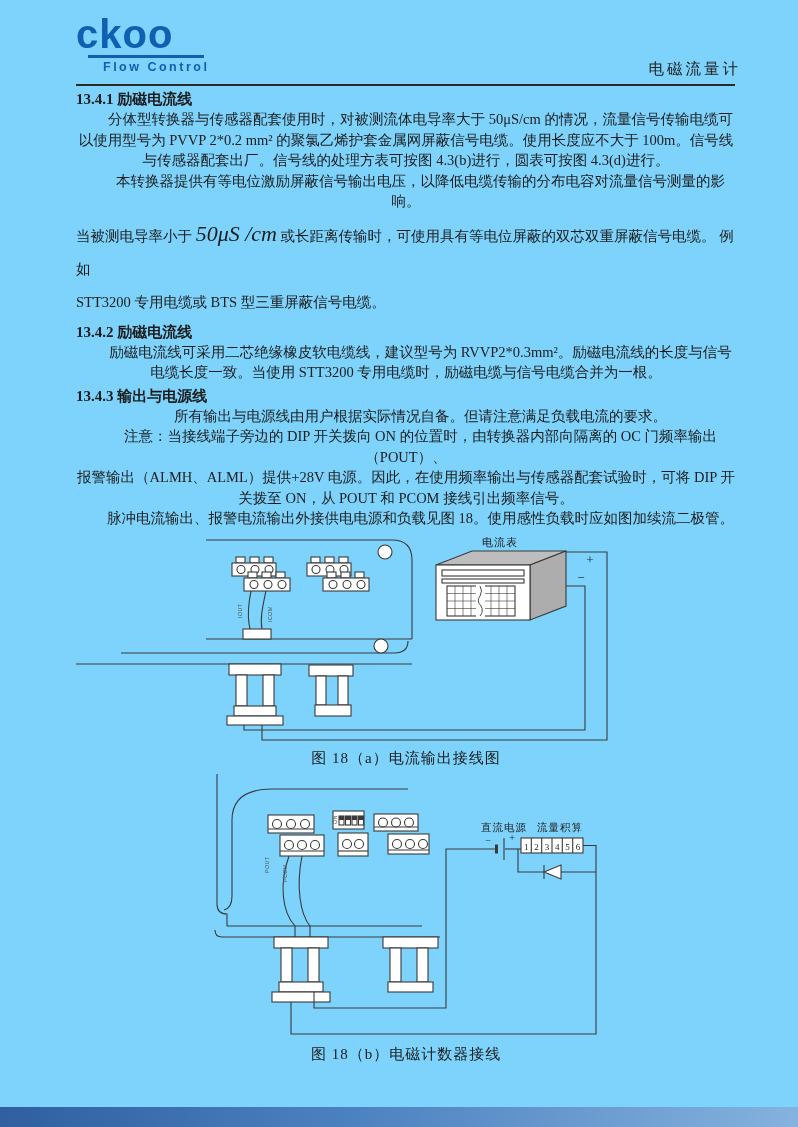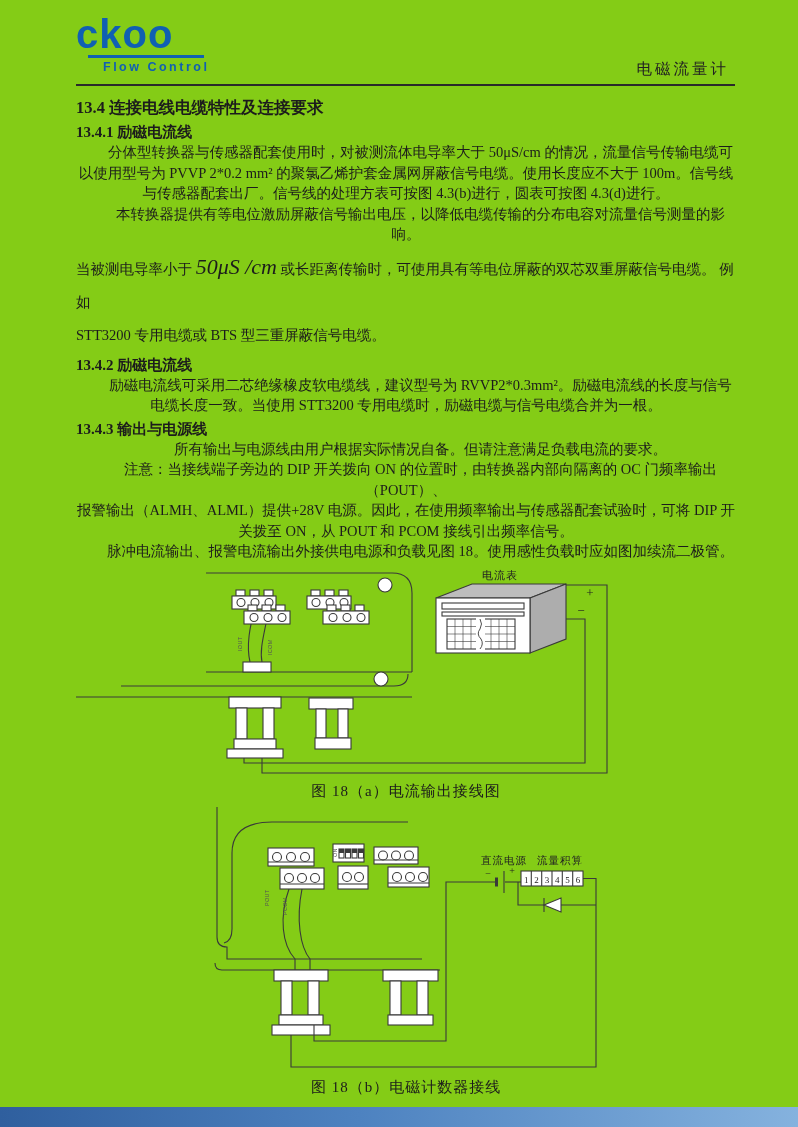"ckoo" .page { background: #84cc16 -> #7dd3fc }
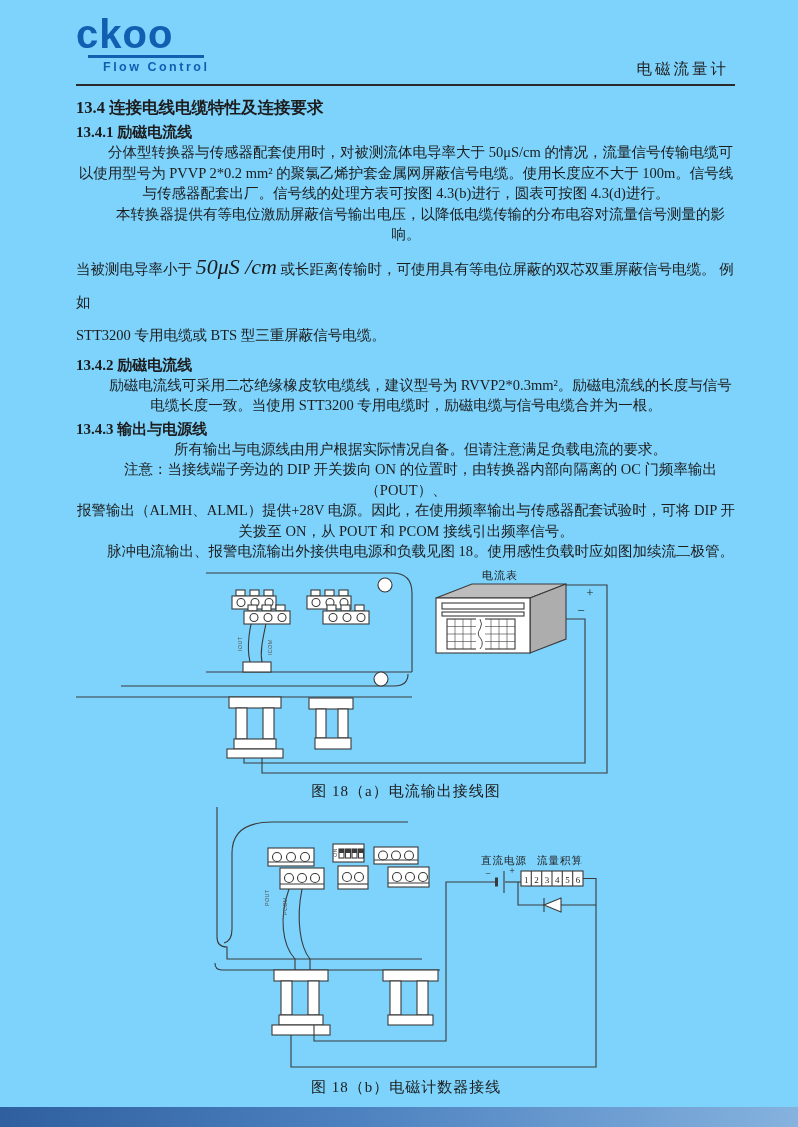"电磁流量计" .doc-title { right: 69px -> 57px }
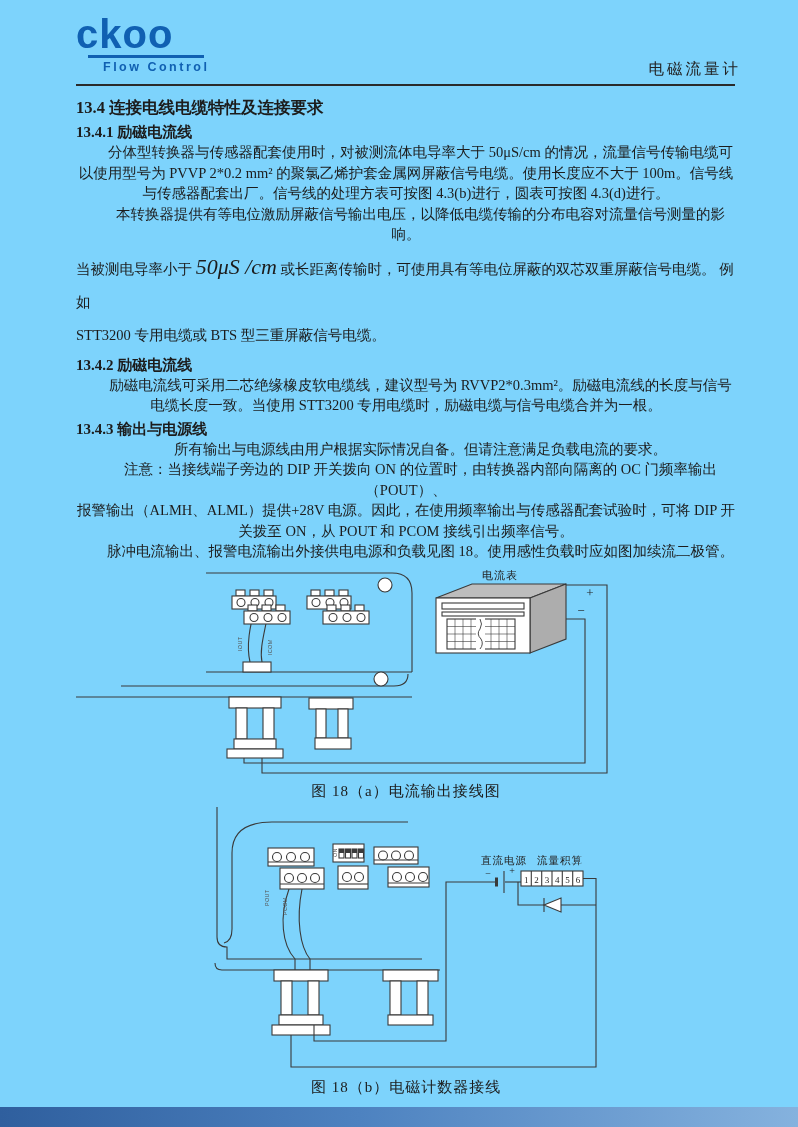"13.4 连接电线电缆特性及连接要求" div.h1 { html: <div>13.4 连接电线电缆特性及连接要求</div> -> none }
